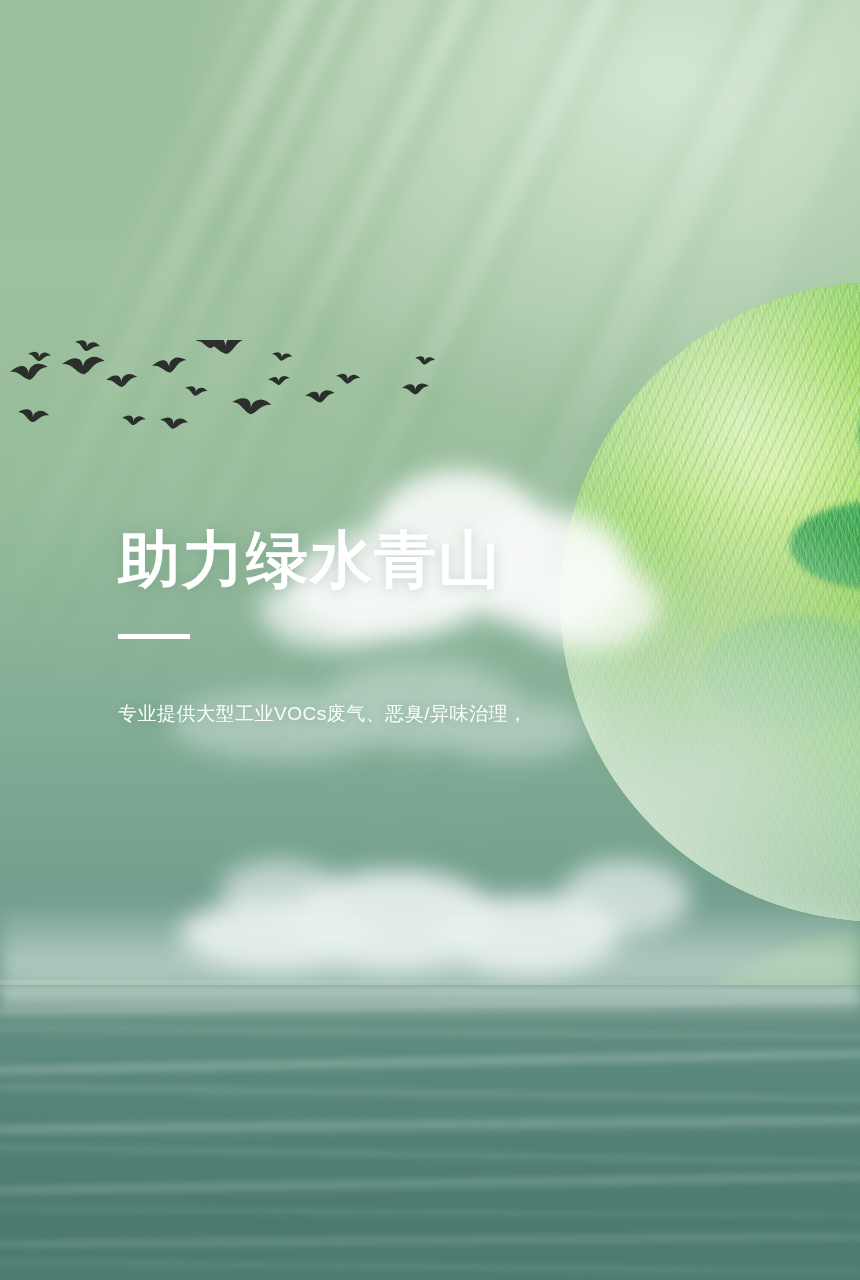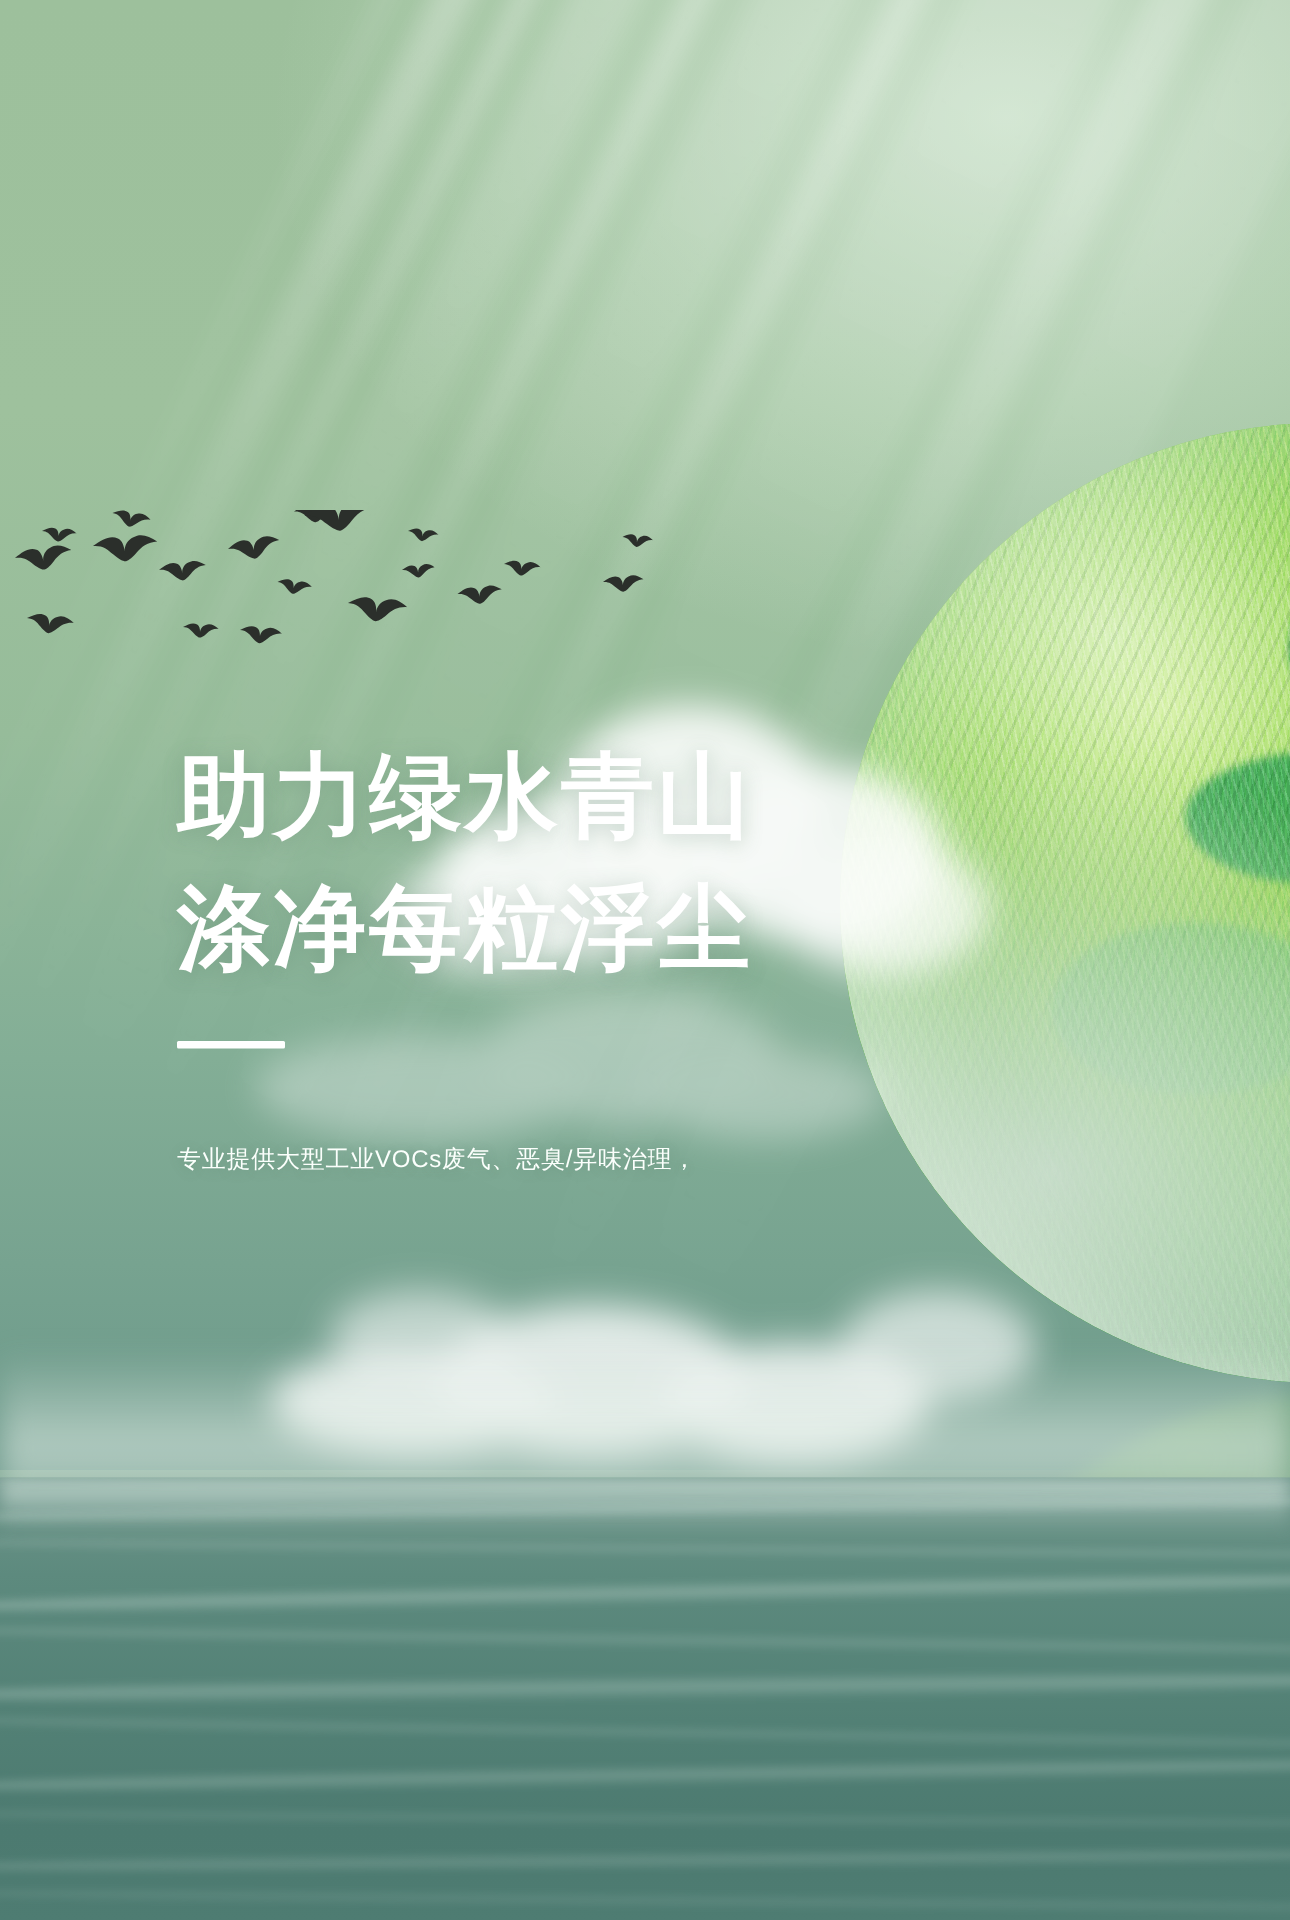"助力绿水青山" .copy { top: 488px -> 516px }
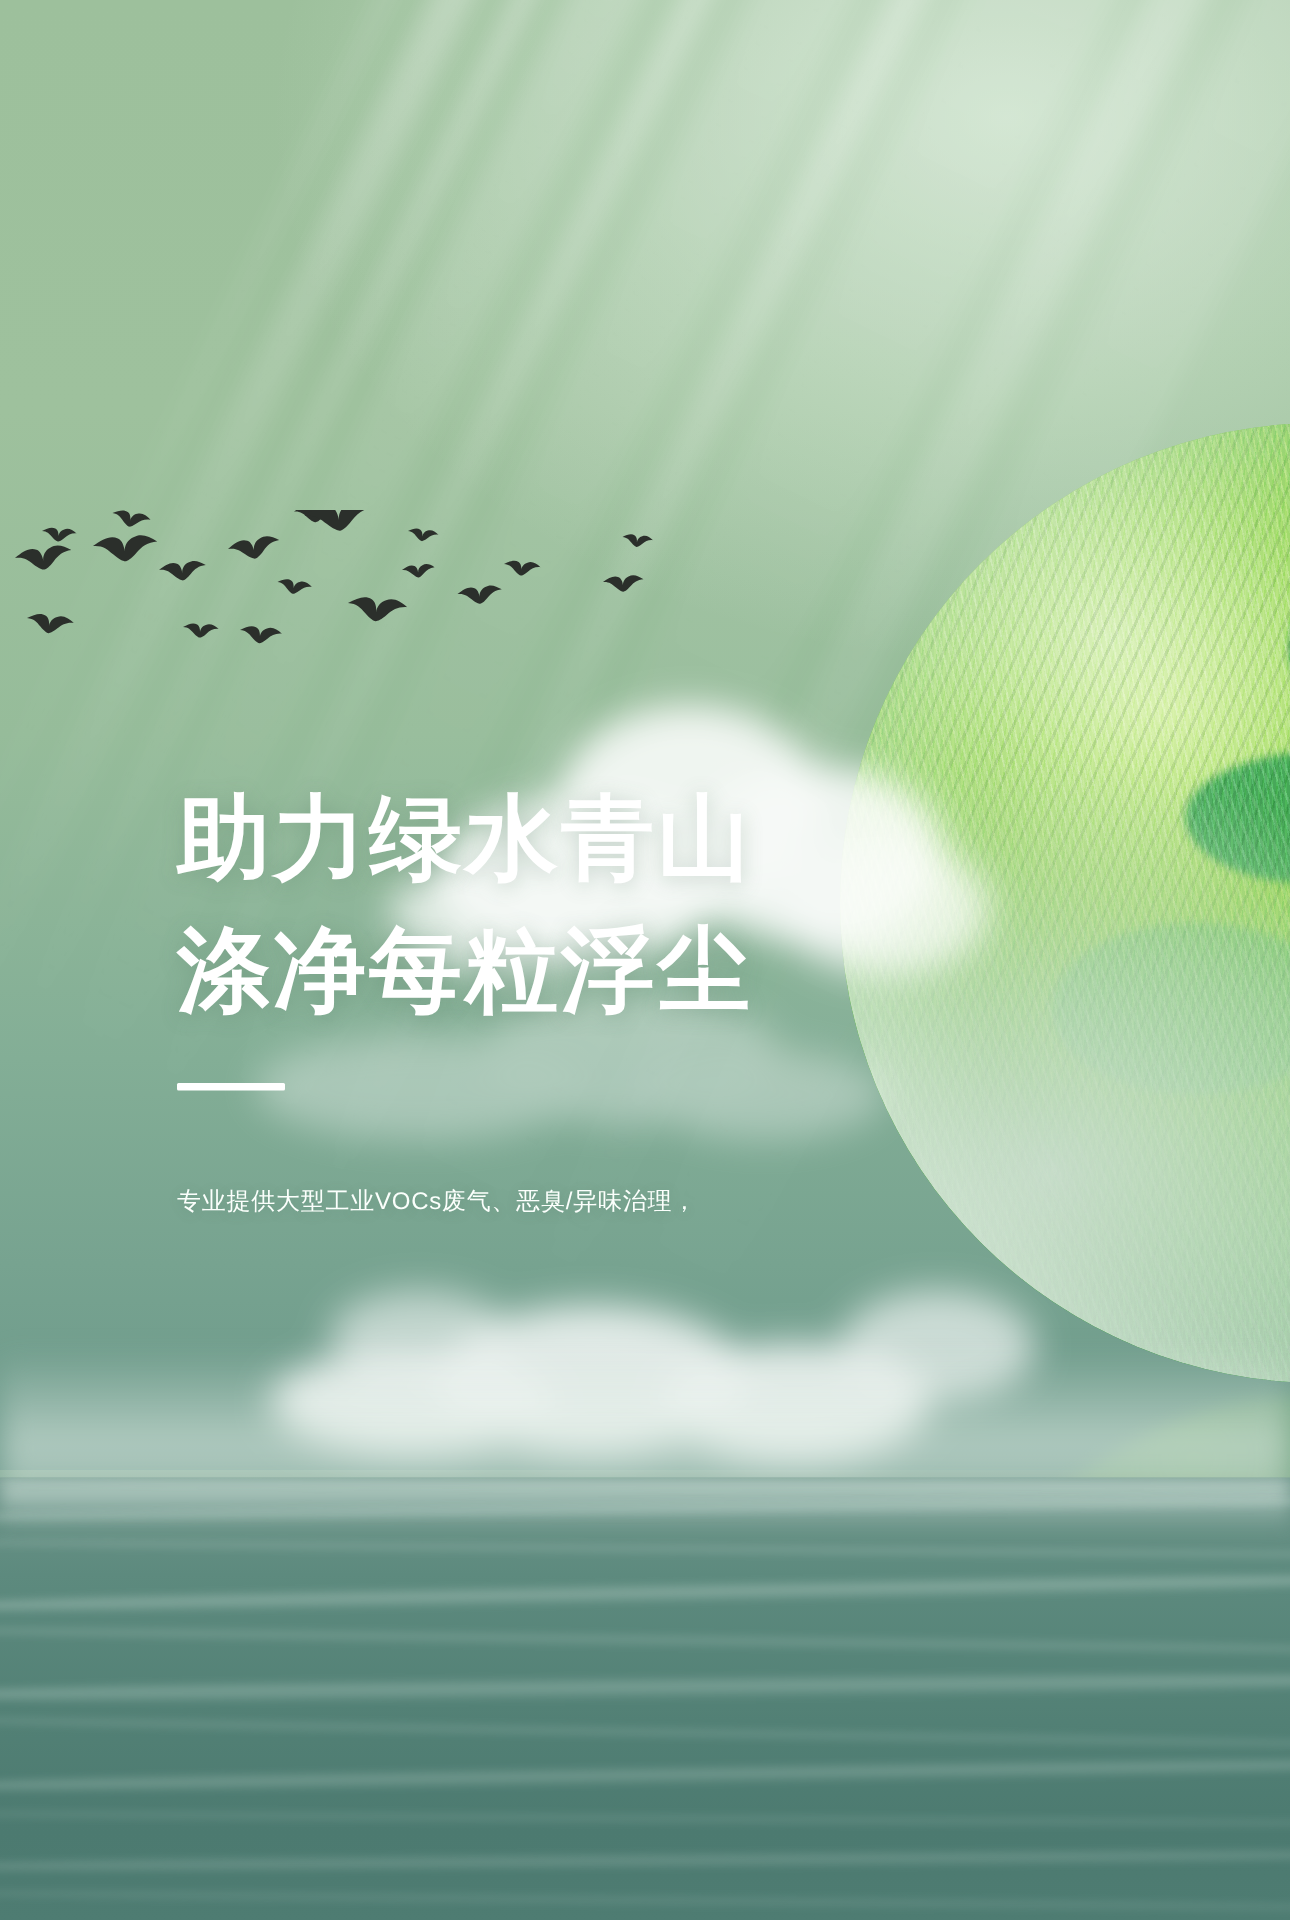"涤净每粒浮尘" h1.headline { html: <h1>涤净每粒浮尘</h1> -> none }
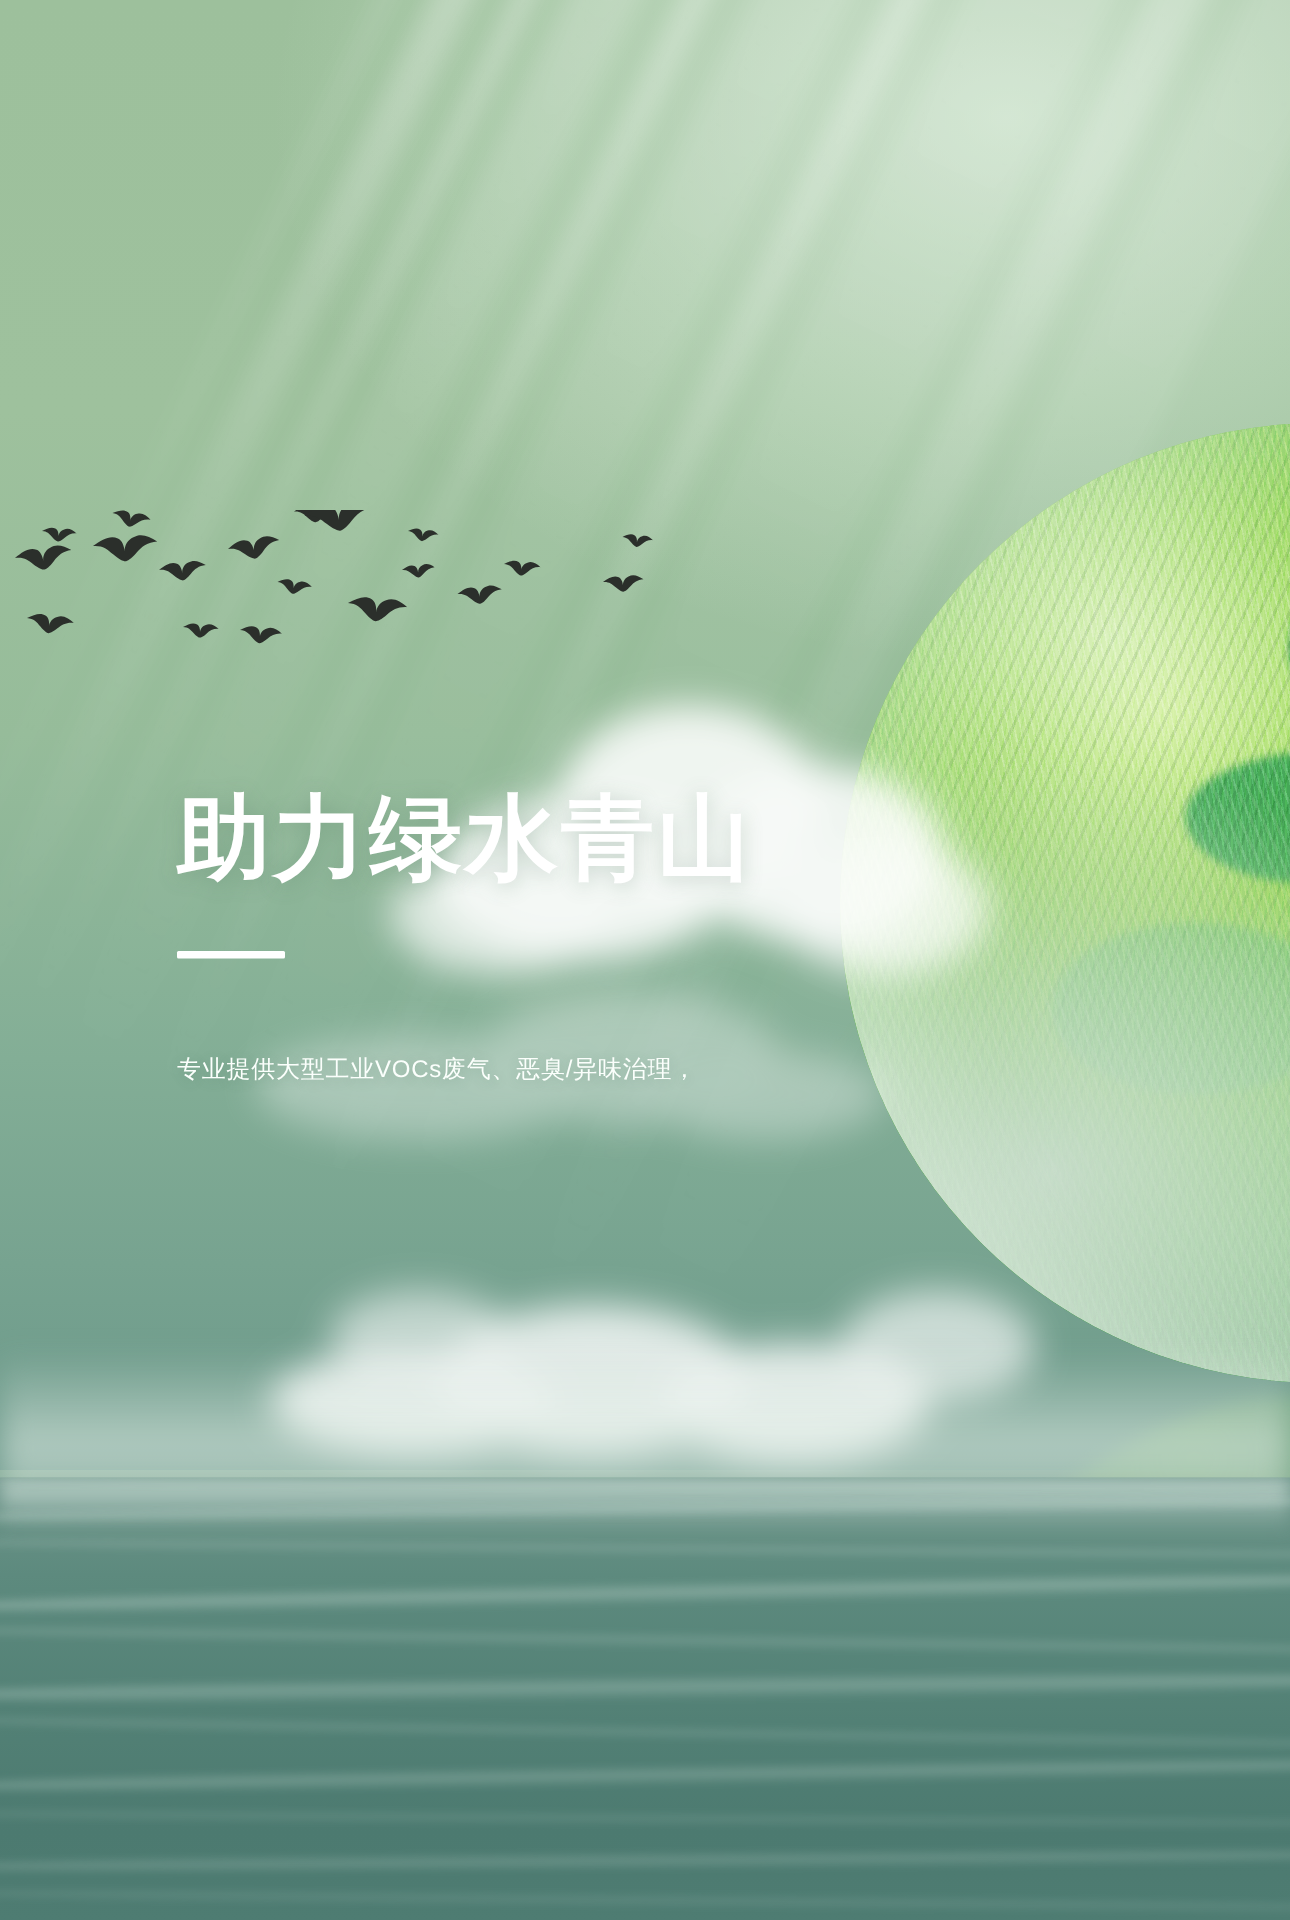"专业提供大型工业VOCs废气、恶臭/异味治理，" .sub { font-size: 16px -> 19px }
